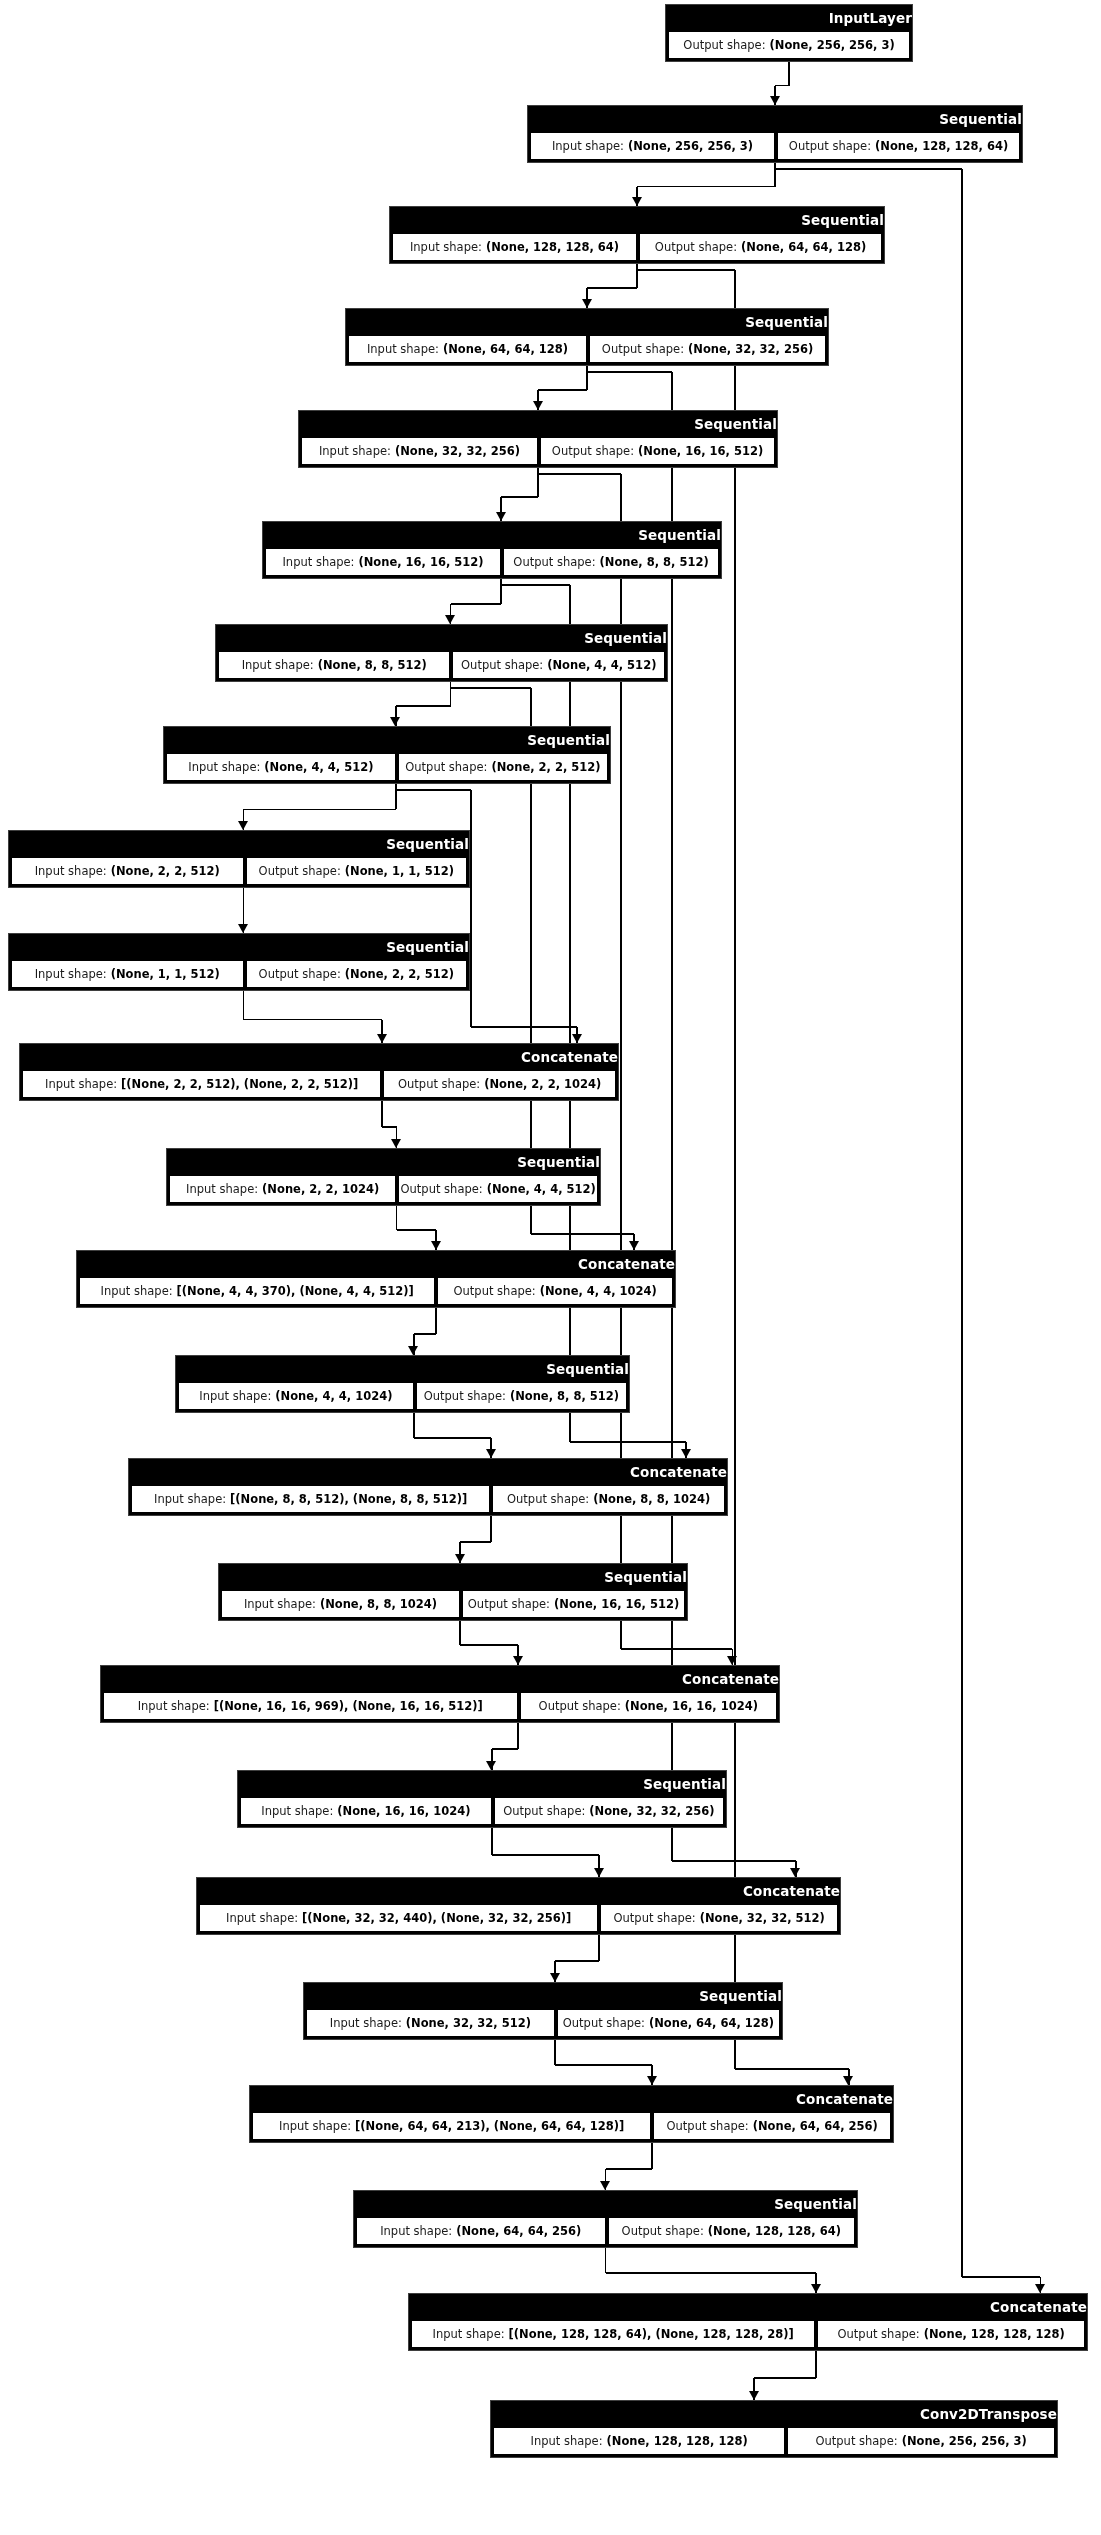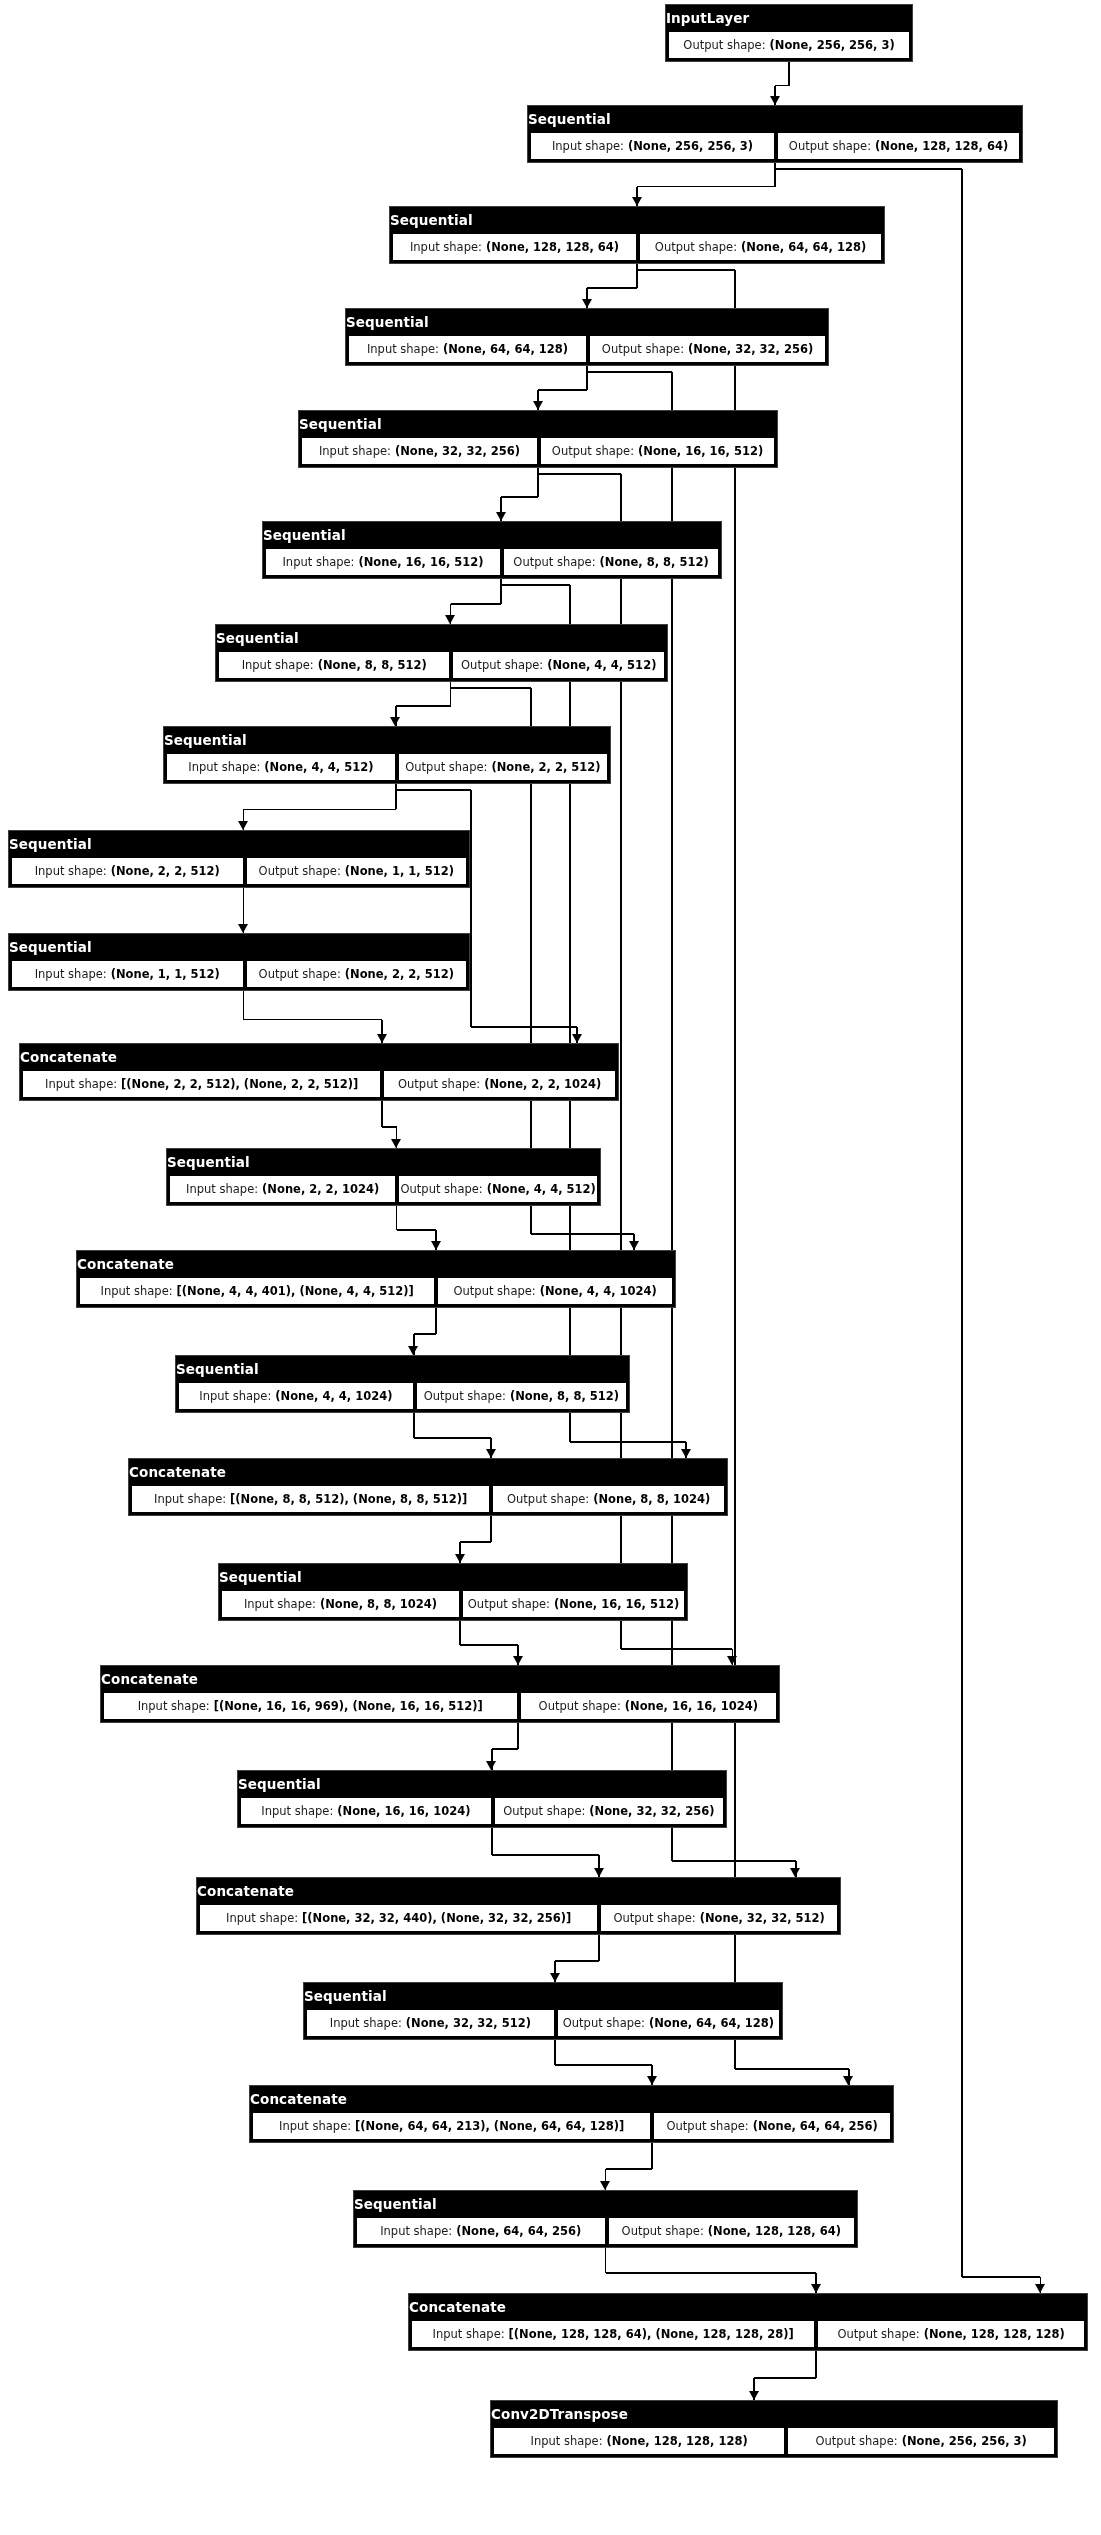"InputLayer" .node-title { text-align: left -> right }
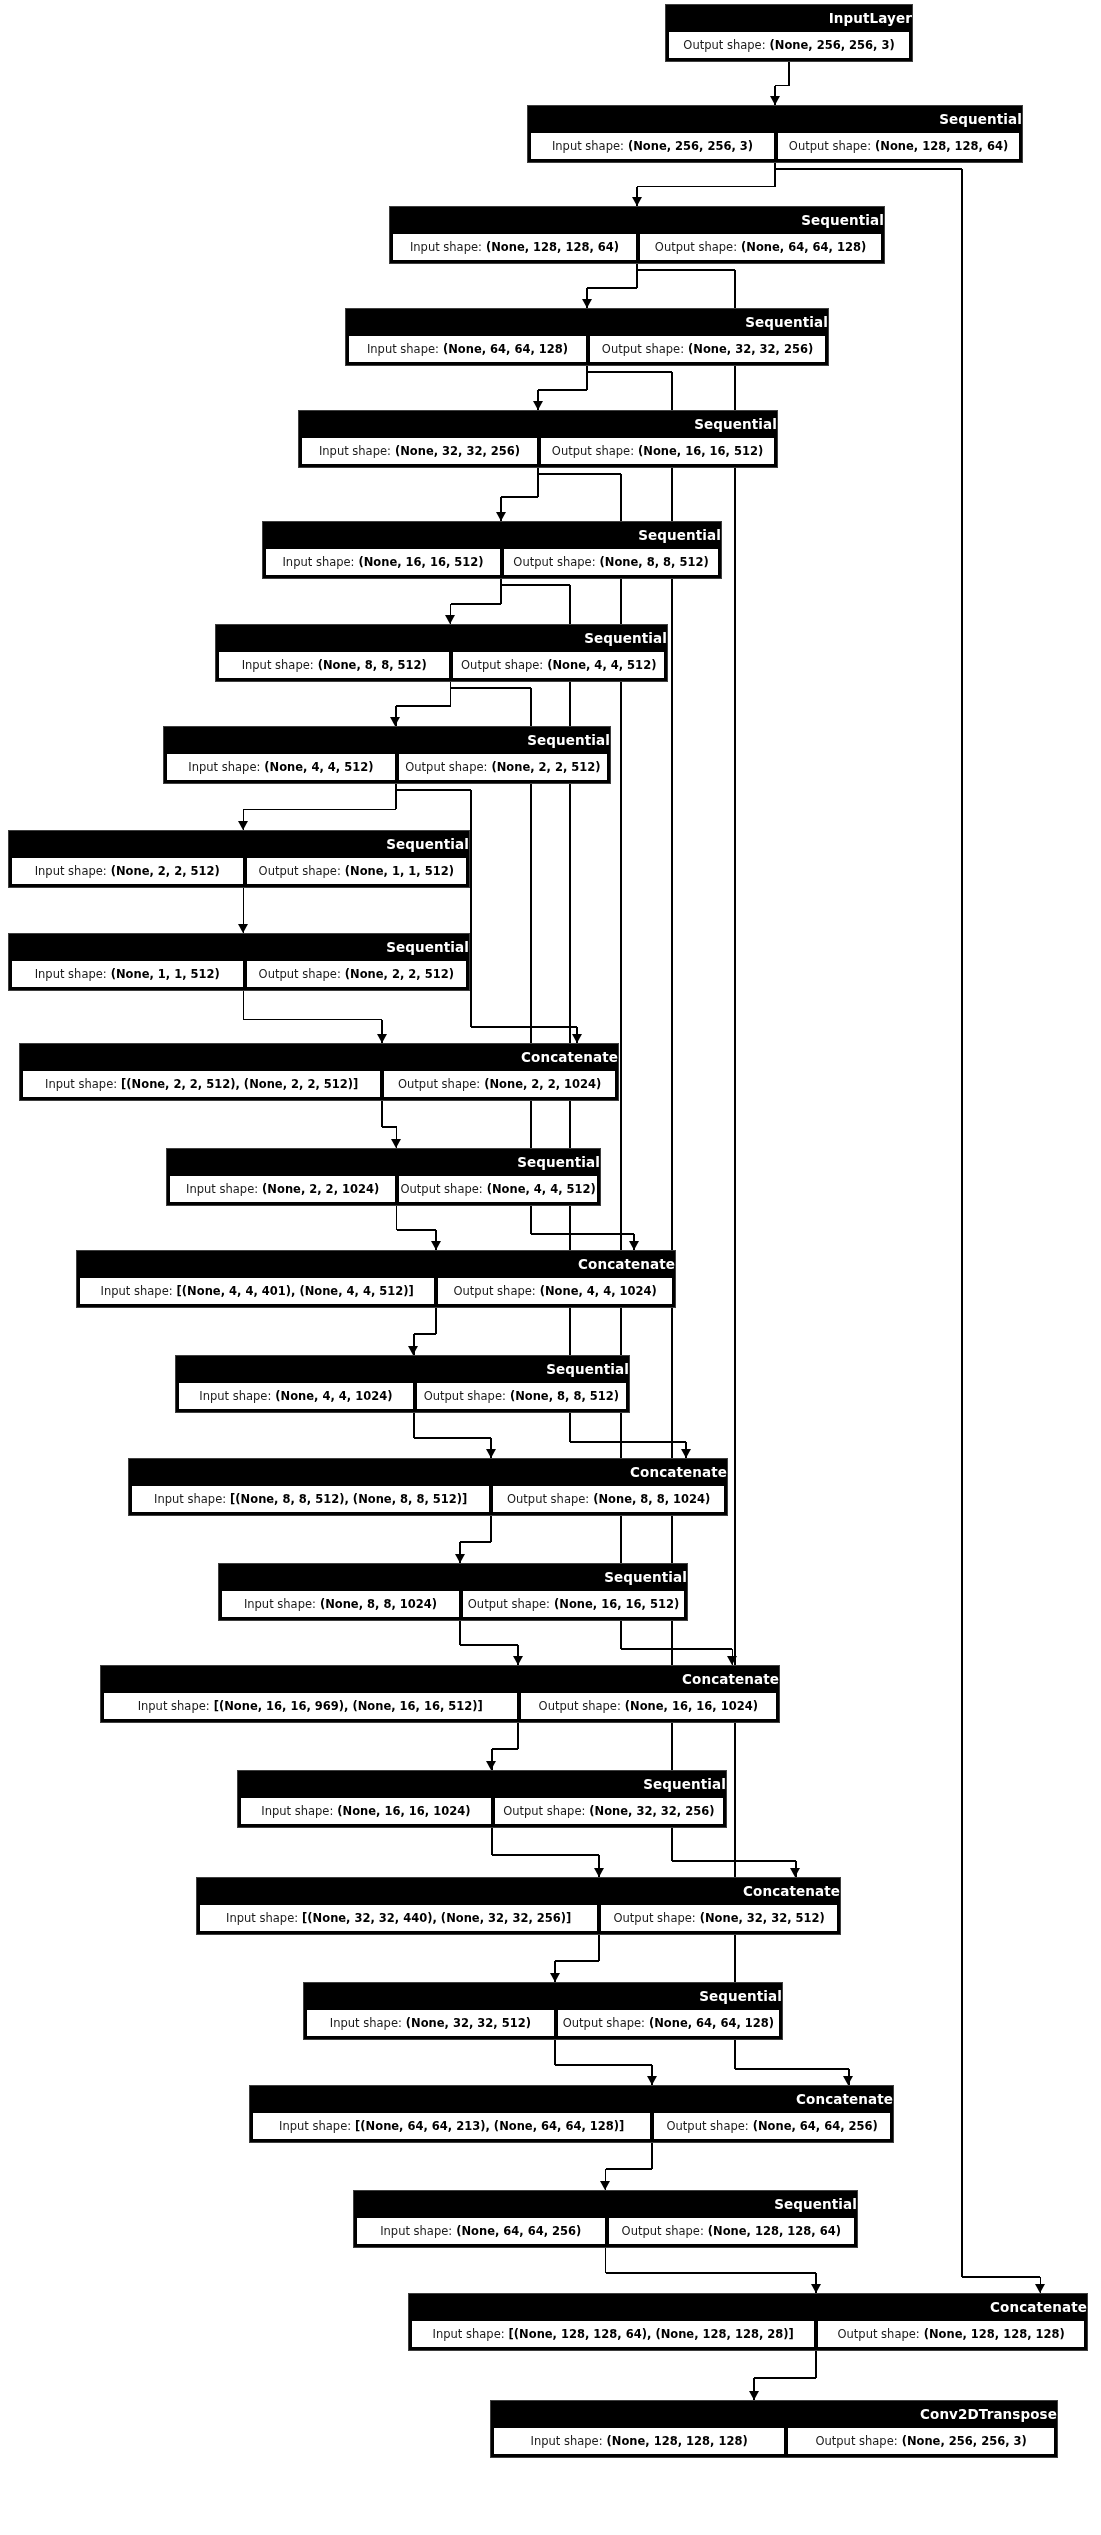"[(None, 4, 4, 401), (None," span.val { text: 401 -> 370 }
